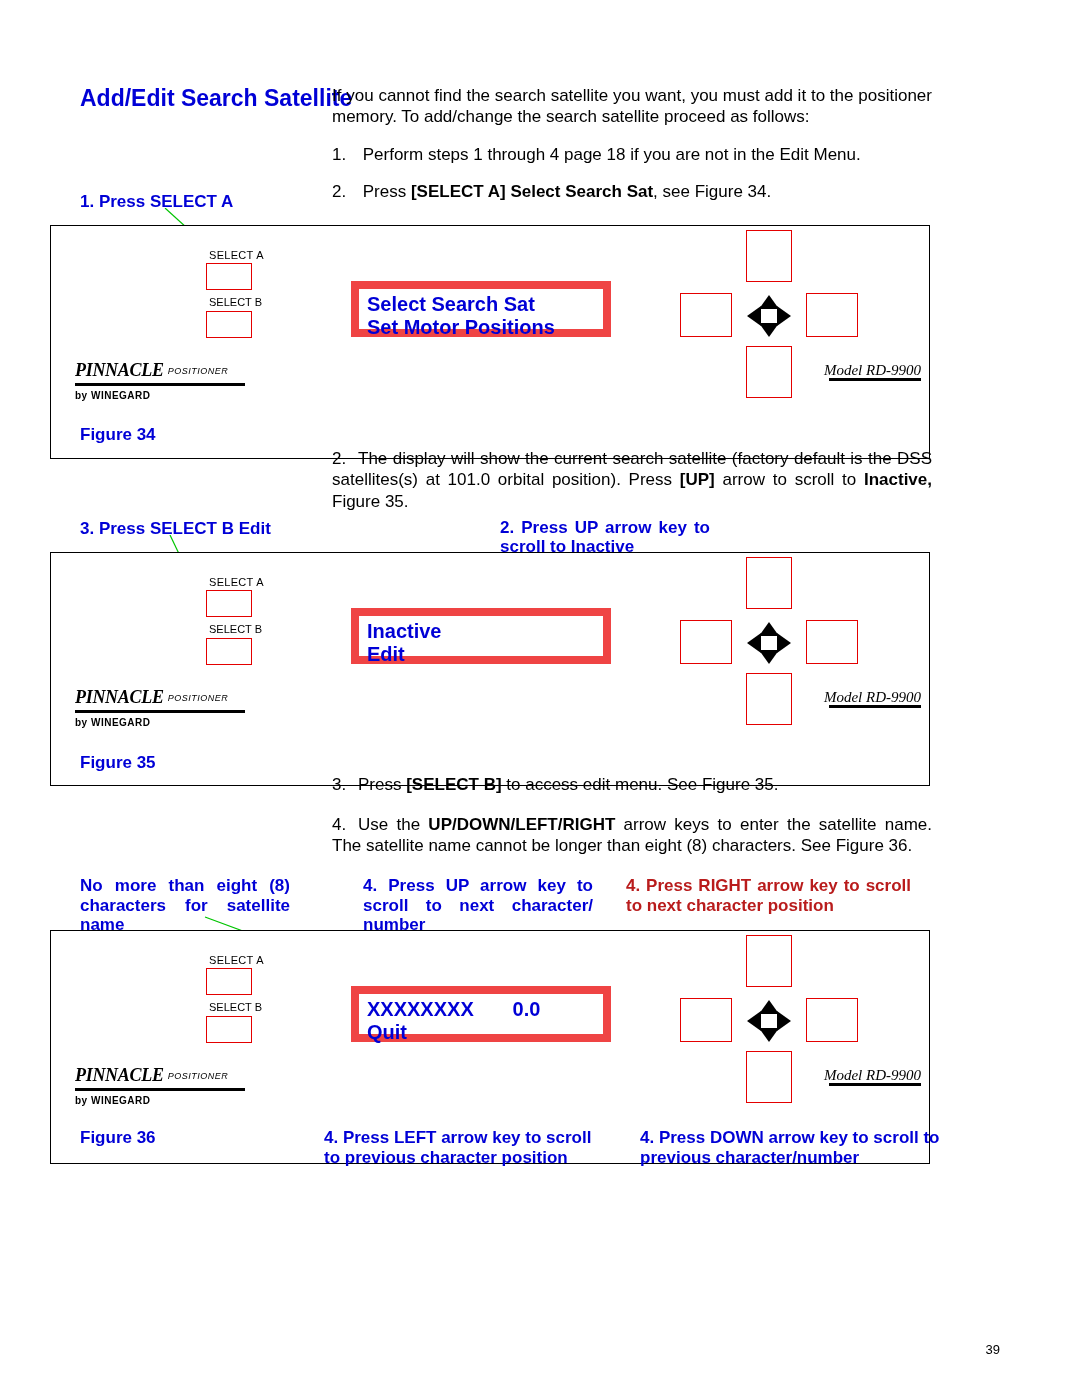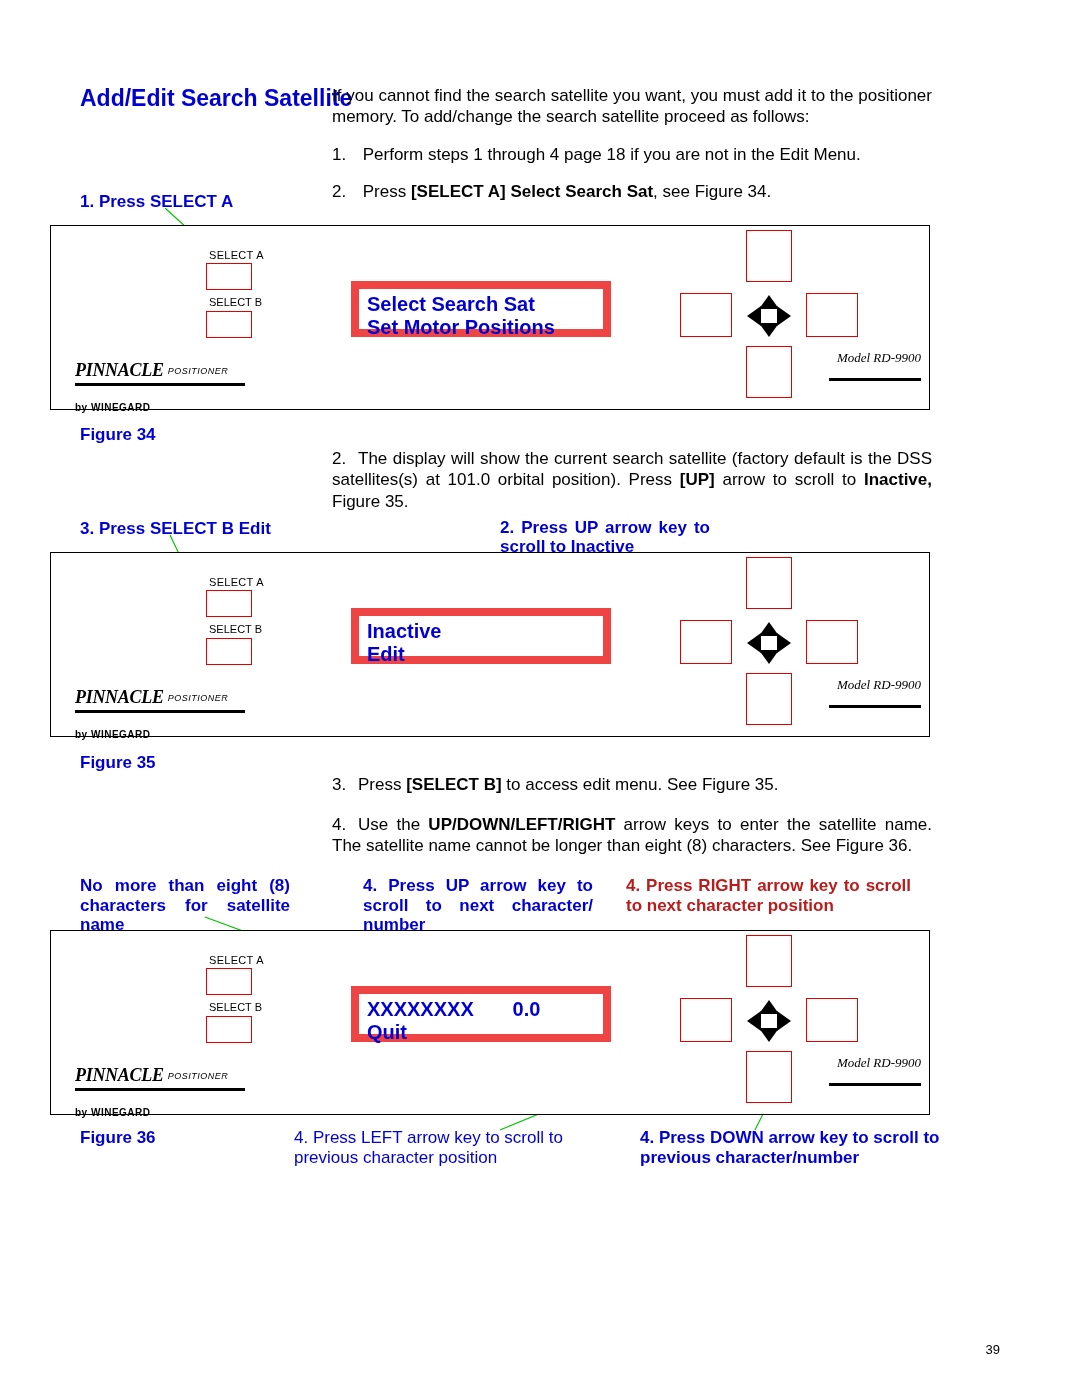"SELECT A" .panel { height: 185px -> 234px }
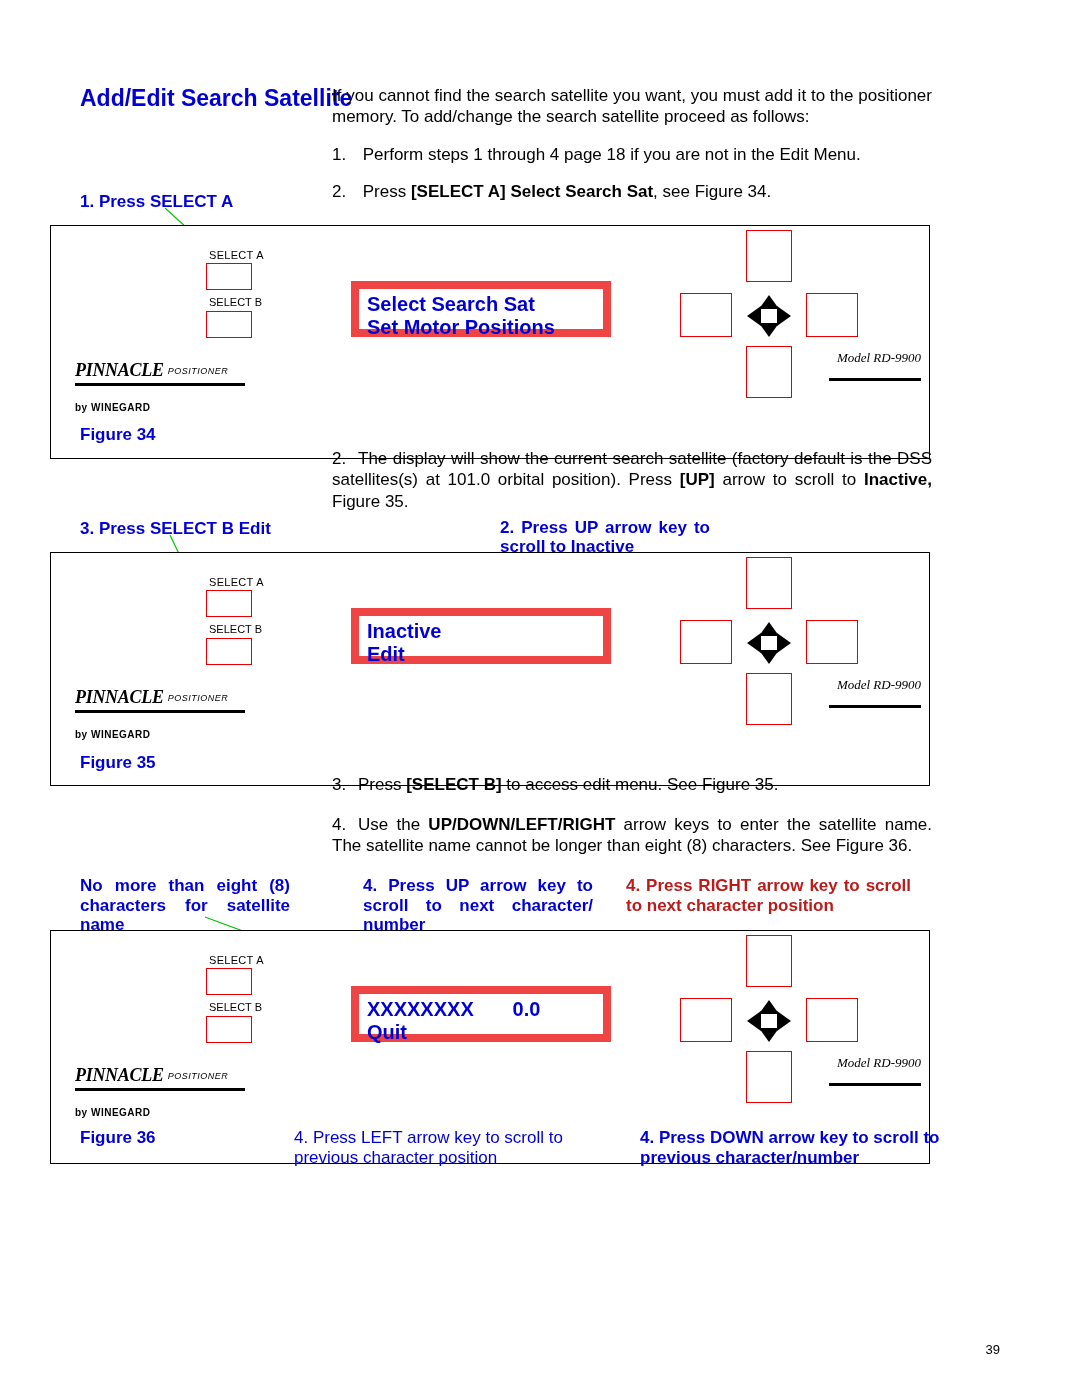"Model RD-9900" .panel .model { font-size: 13px -> 15px; top: 124px -> 136px }
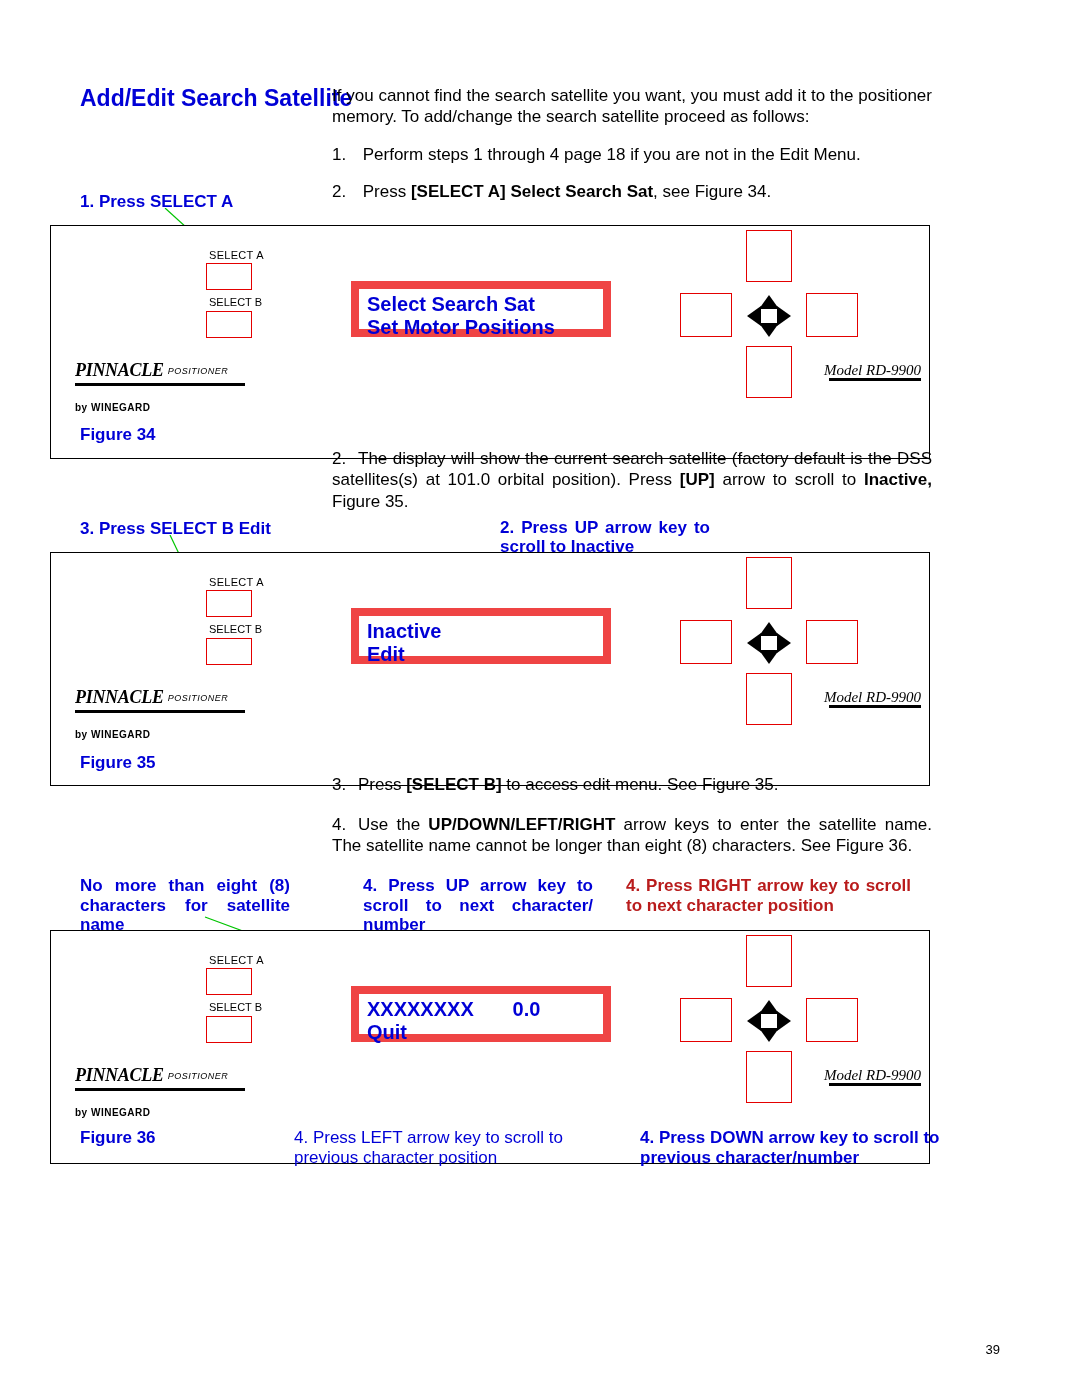"by WINEGARD" .panel .pinnacle-line2 { margin-top: 16px -> 4px }
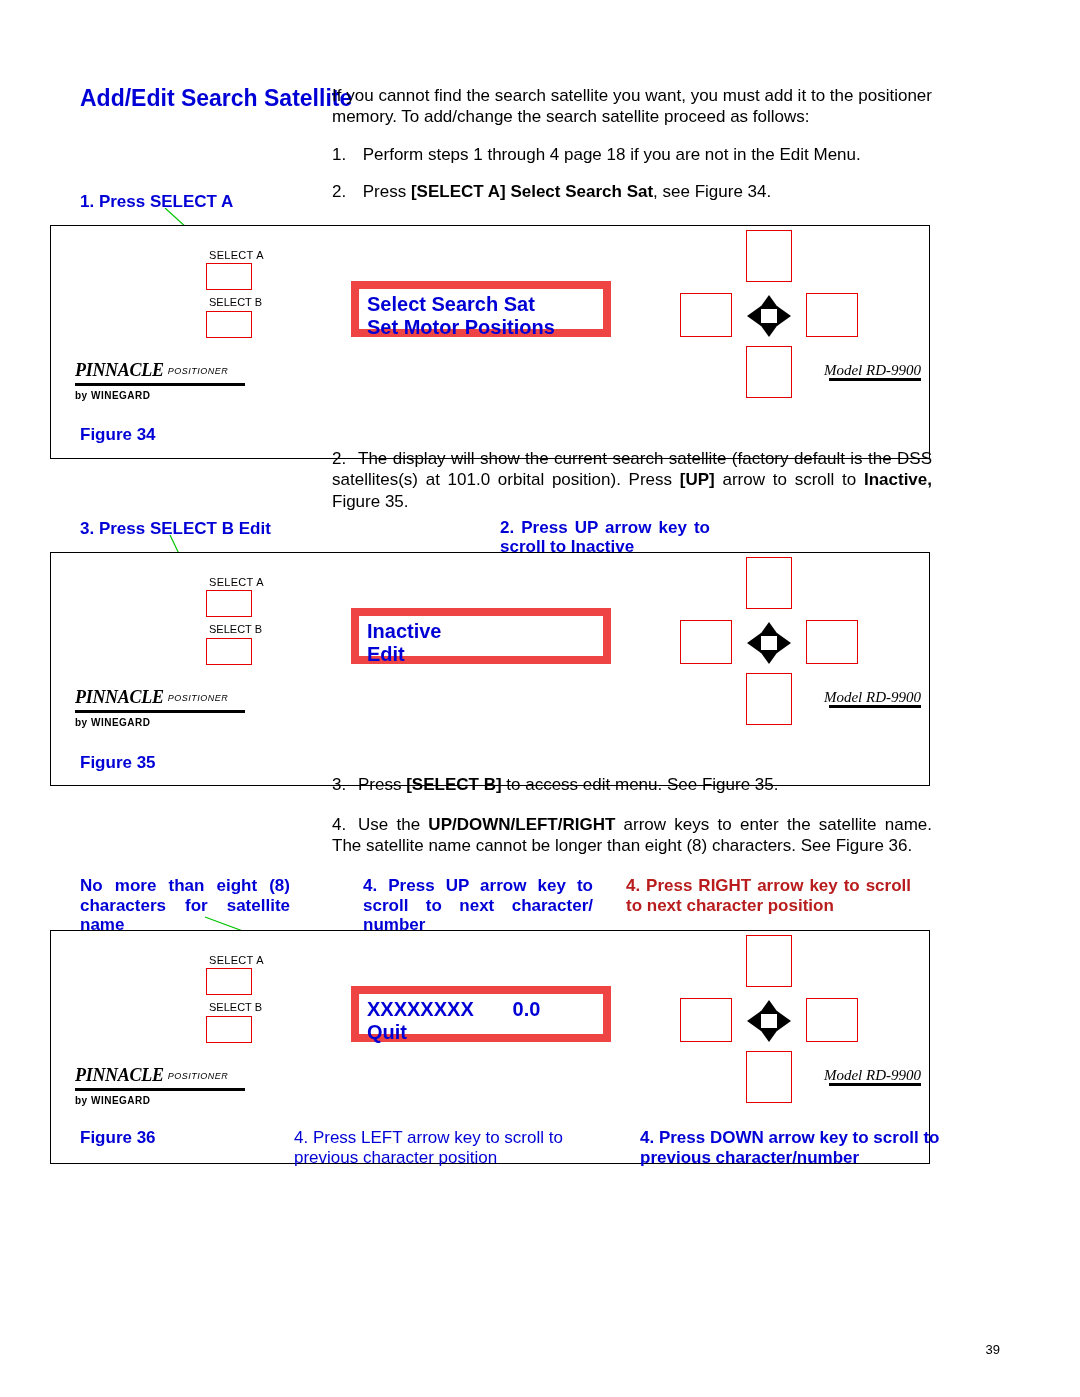"4. Press LEFT arrow key" .label-left-pos { font-weight: normal -> bold; left: 294px -> 324px }
